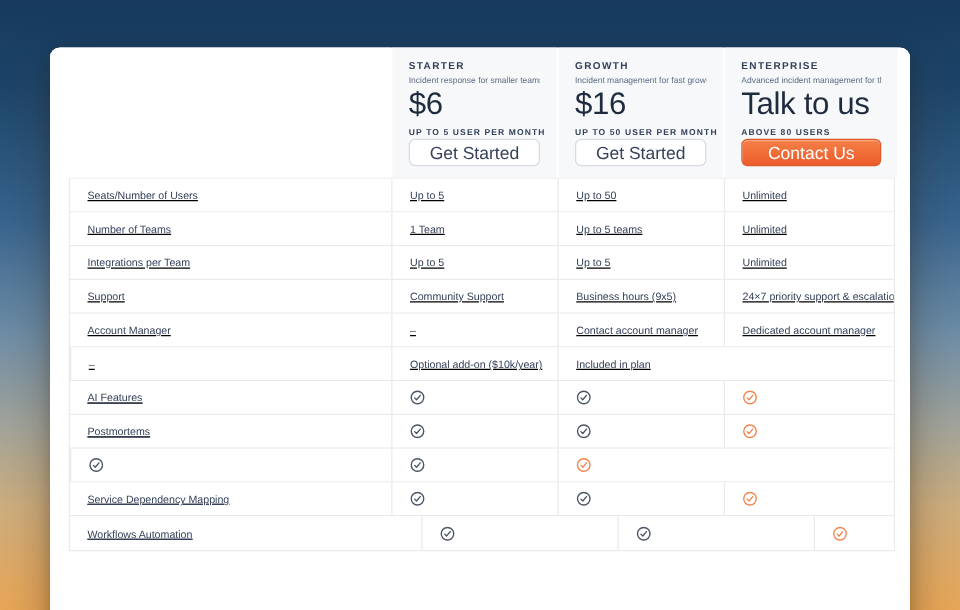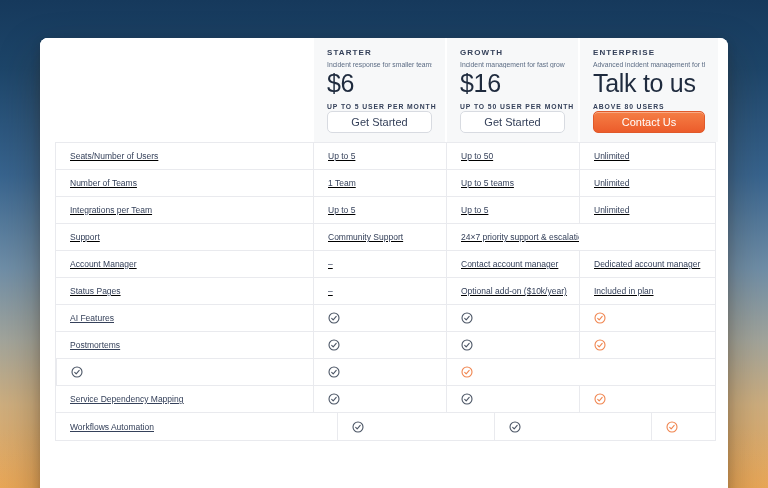"Get Started" .plan-cta { font-size: 11px -> 14px }
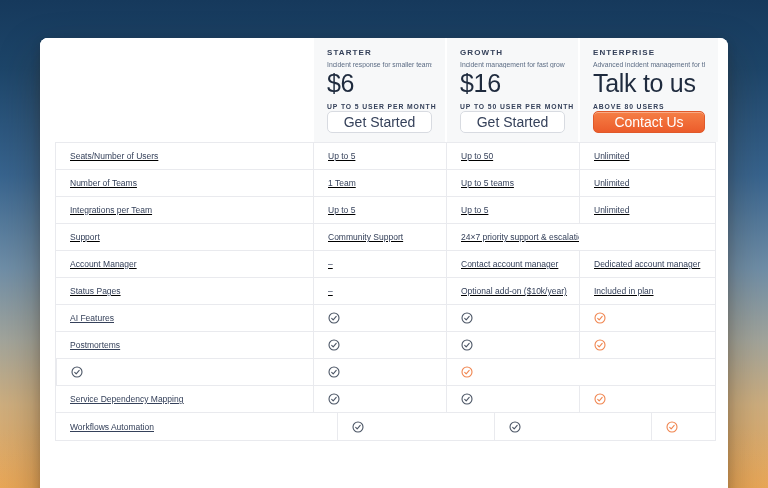"Business hours (9x5)" div.cell { html: none -> <div>Business hours (9x5)</div> }
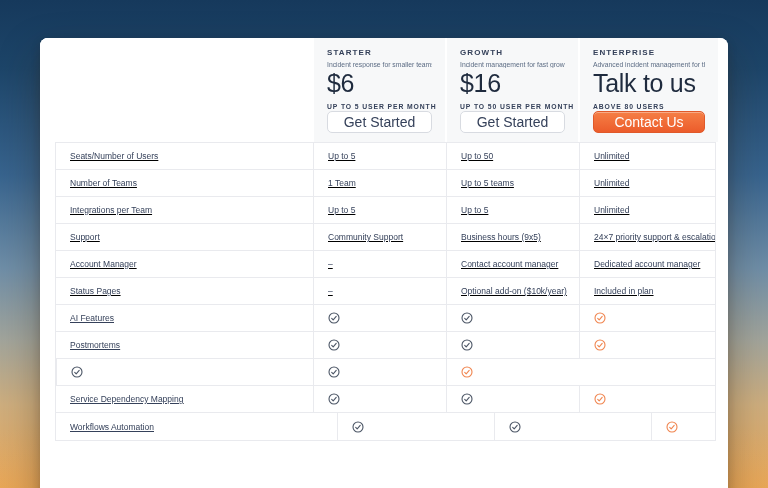"Status Pages" div.cell { html: <div> <span>Status Pages</span> </div> -> none }
